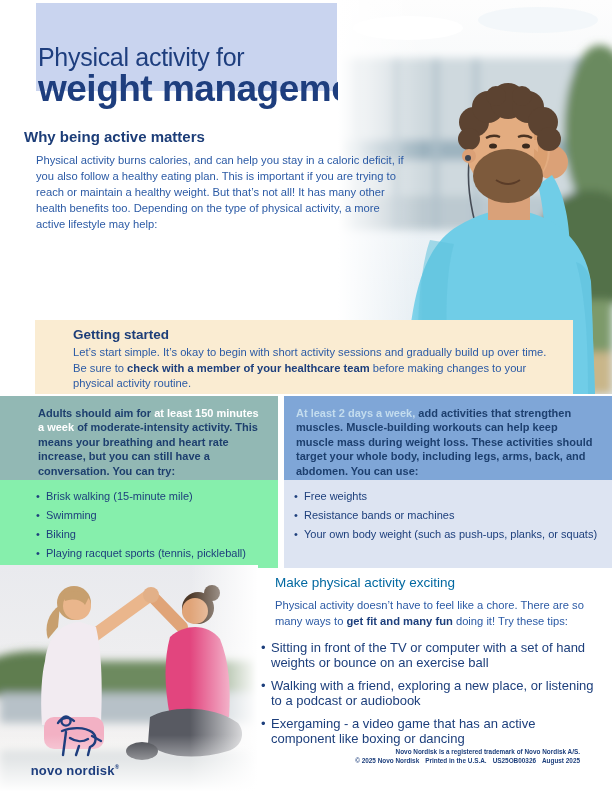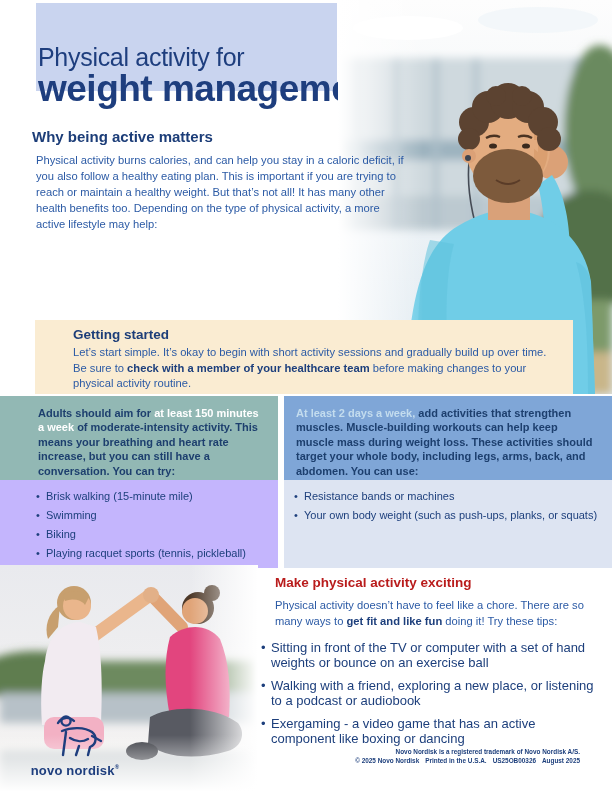"Why being active matters" .why-heading { left: 32px -> 24px }
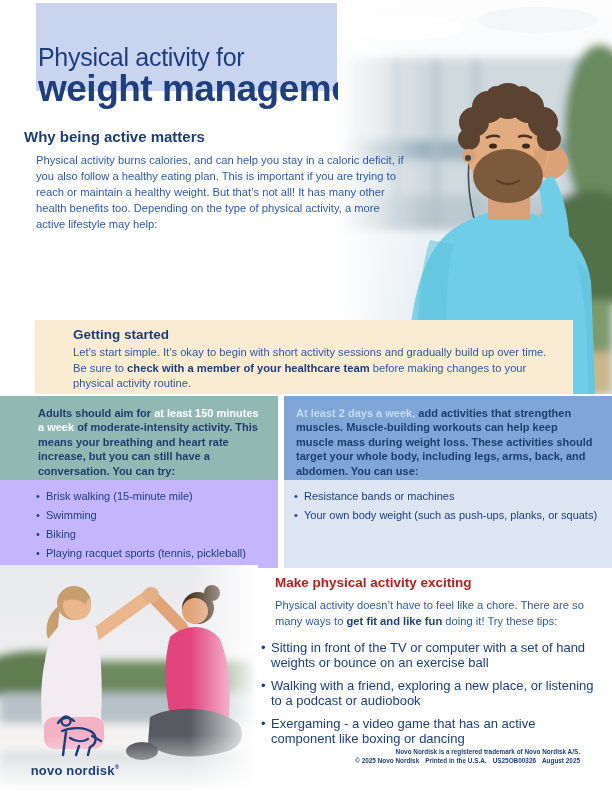"Brisk walking (15-minute mile)" .col-left-list { background: #c4b5fd -> #86efac }
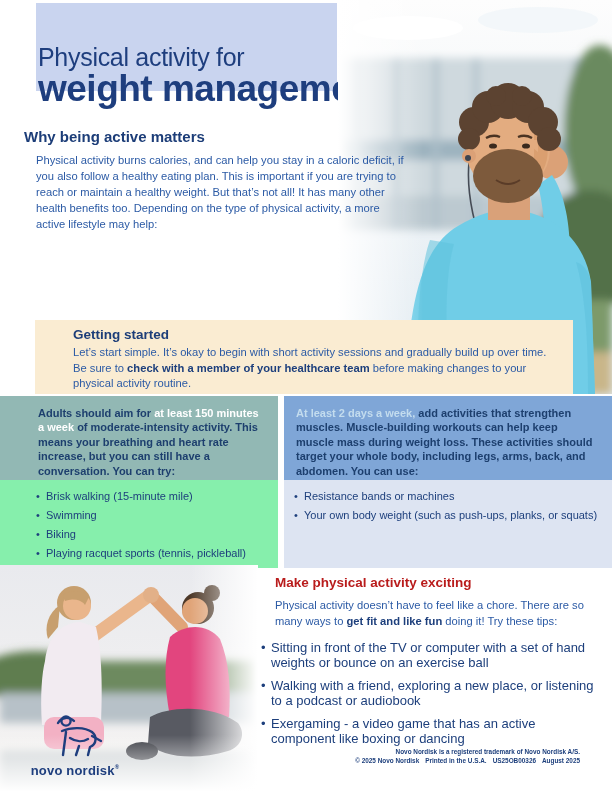"Free weights" li { html: none -> <li>Free weights</li> }
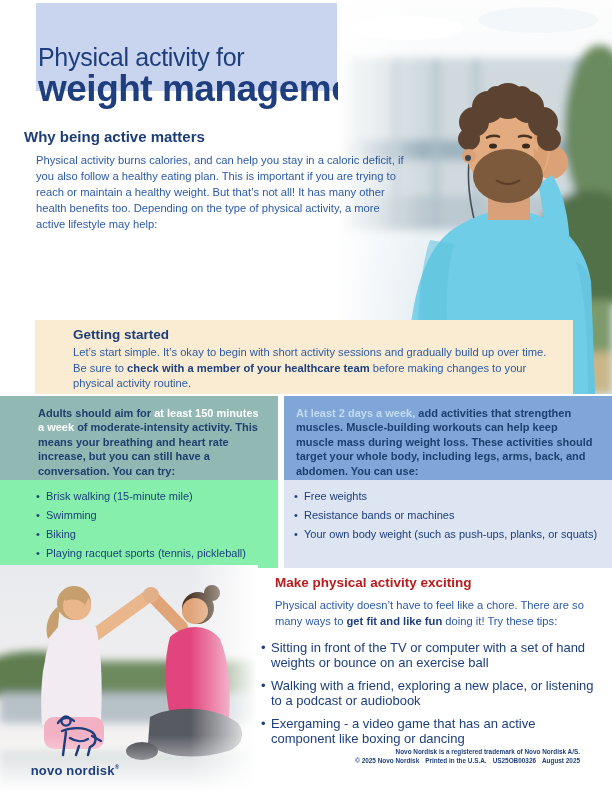"Make physical activity exciting" .exc-heading { color: #b91c1c -> #0369a1; font-weight: 700 -> 400 }
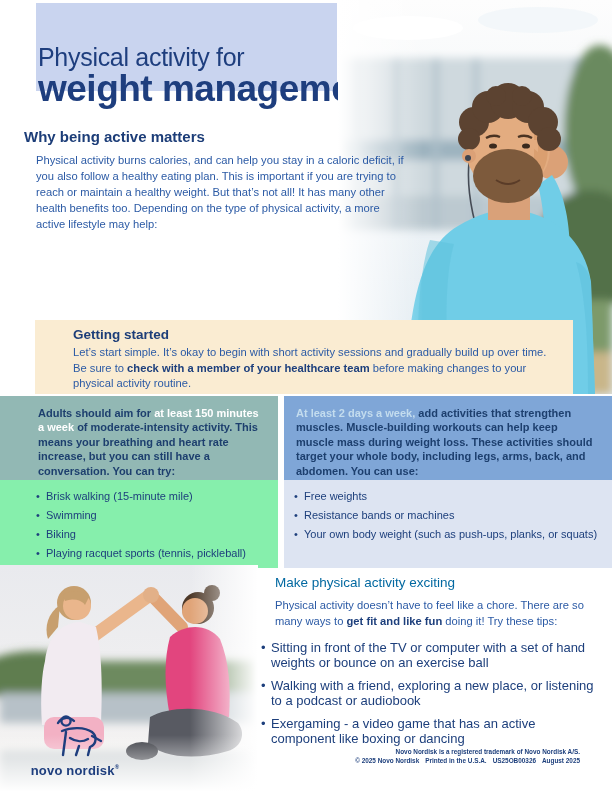"get fit and like fun" b { text: like -> many }
